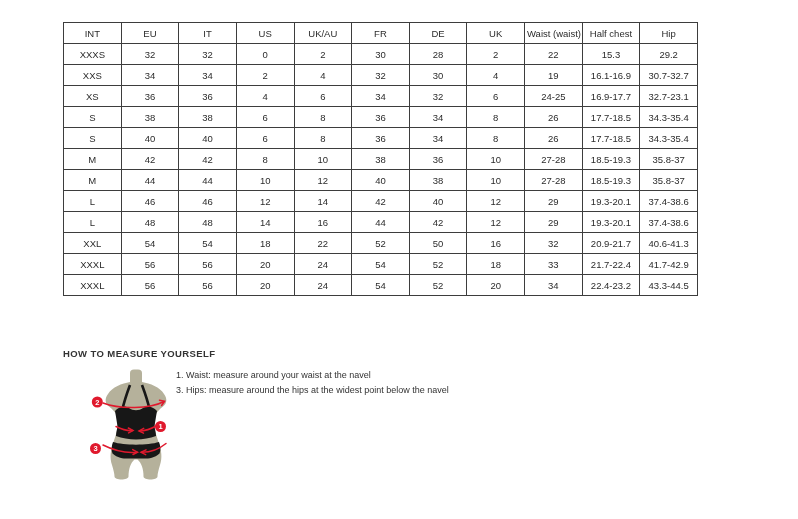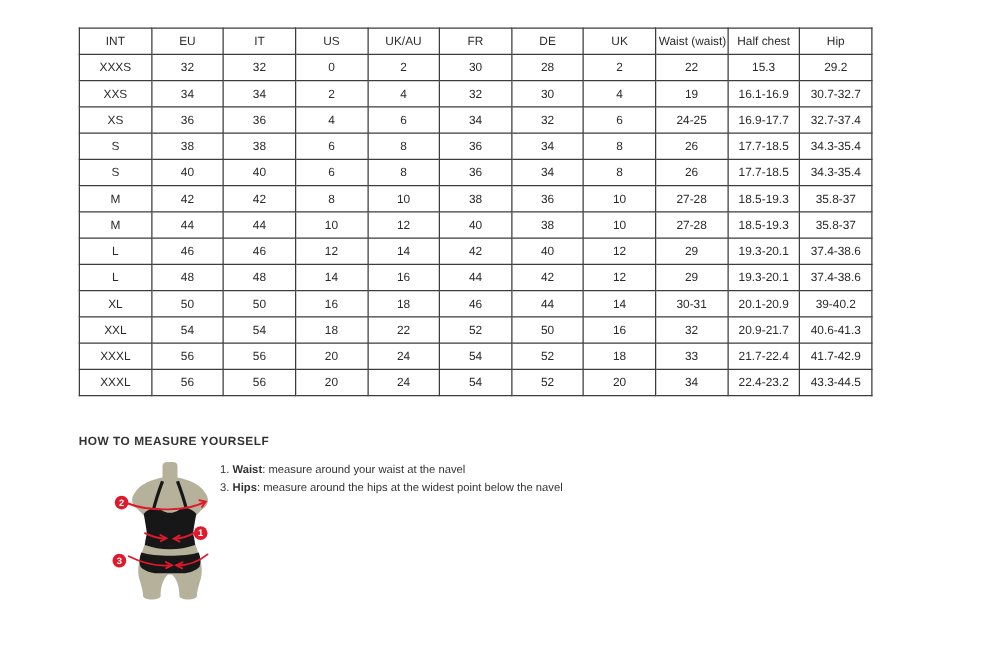"32.7-37.4" td { text: 32.7-37.4 -> 32.7-23.1 }
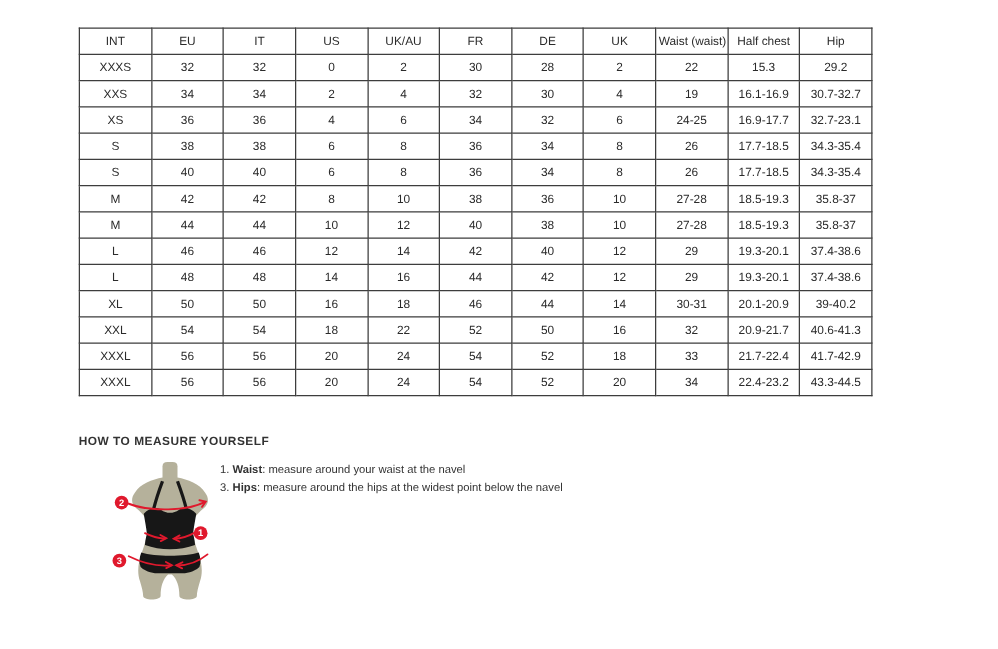"XL" tr { html: <tr> <td>XL</td> <td>50</td> <td>50</td> <td>16</td> <td>18</td> <td>46</td> <td>44</td> <td>14</td> <td>30-31</td> <td>20.1-20.9</td> <td>39-40.2</td> </tr> -> none }
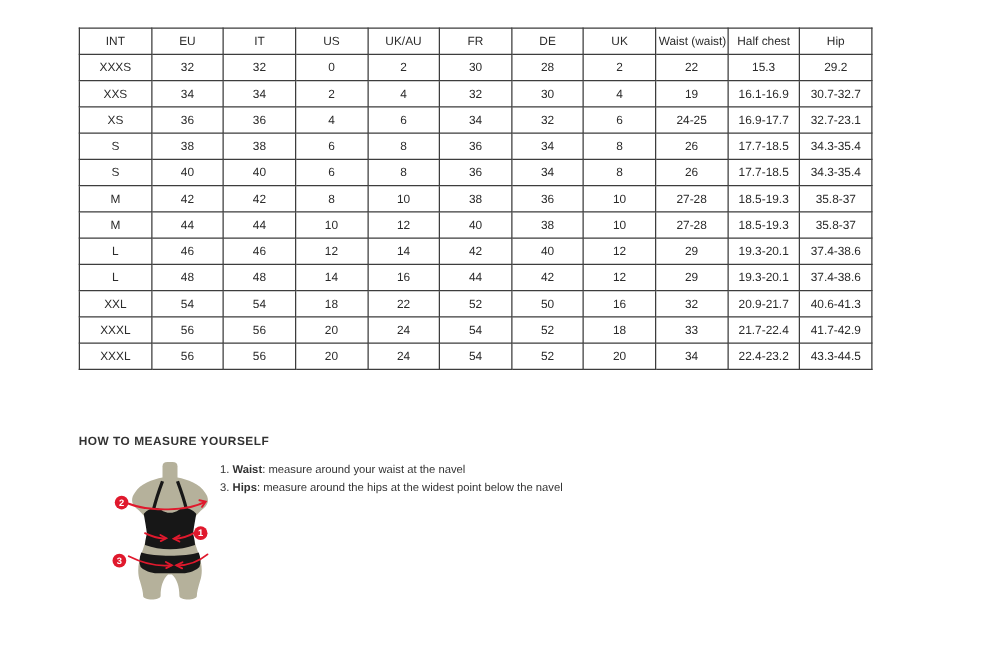"Waist" .measure-list b { font-weight: 700 -> 400 }
